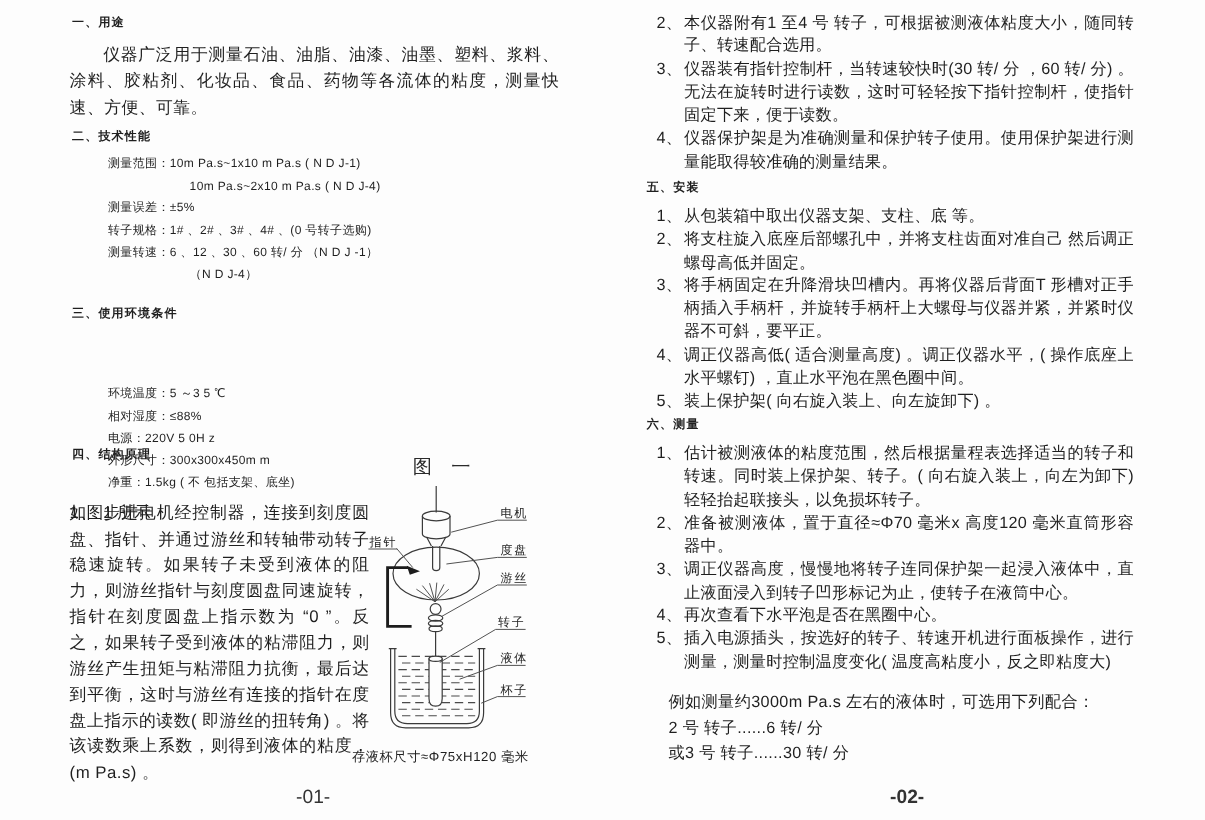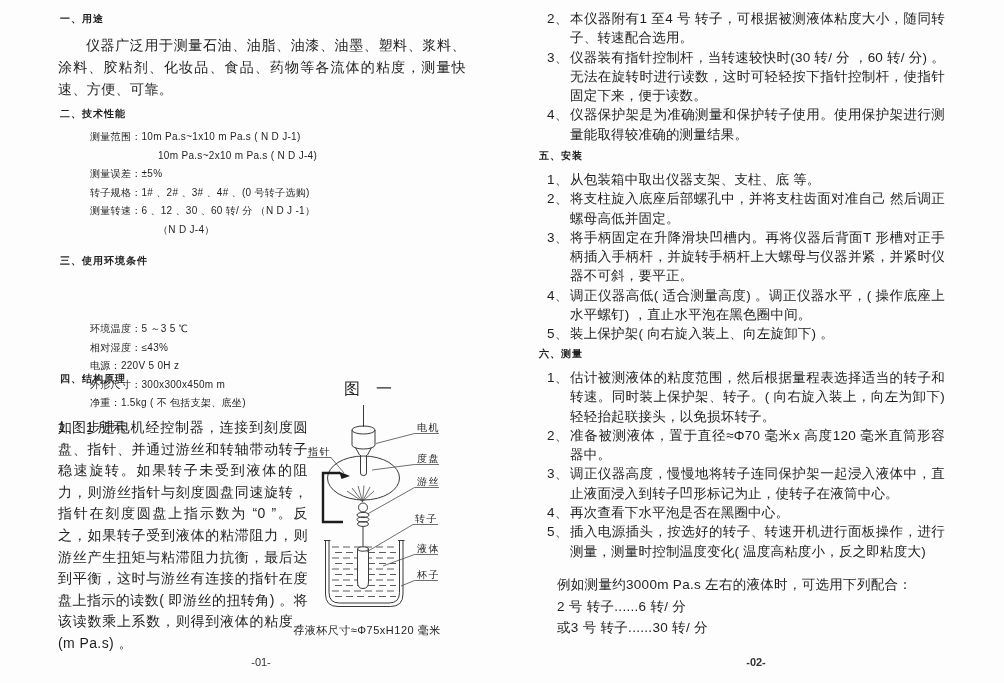"相对湿度：≤43%" div.spec-line { text: 43% -> 88% }
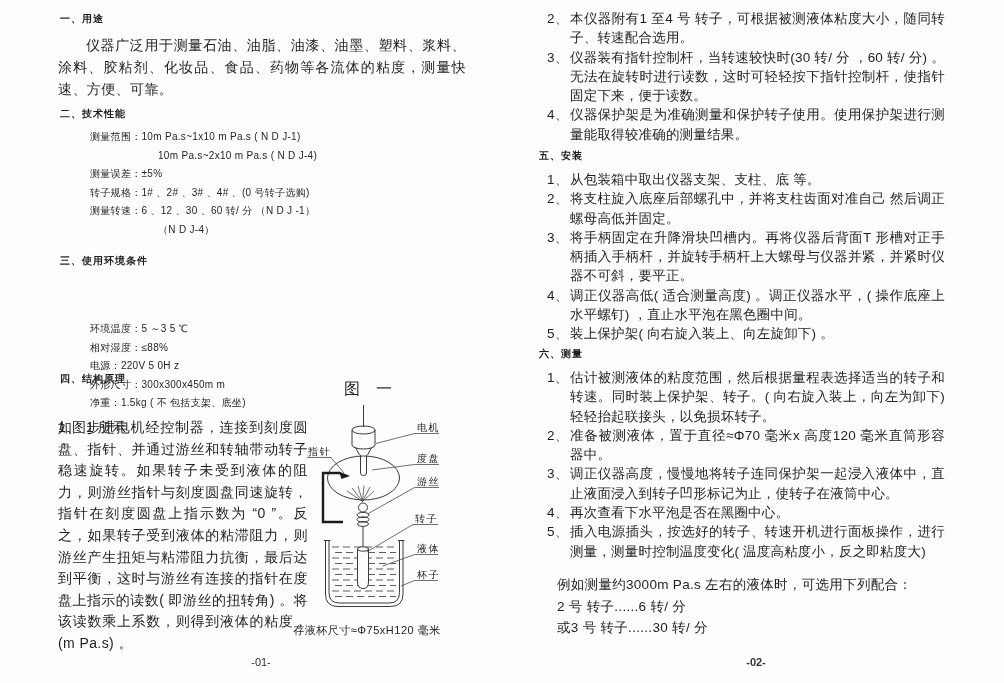"-01-" .page-num { font-size: 11px -> 16px }
